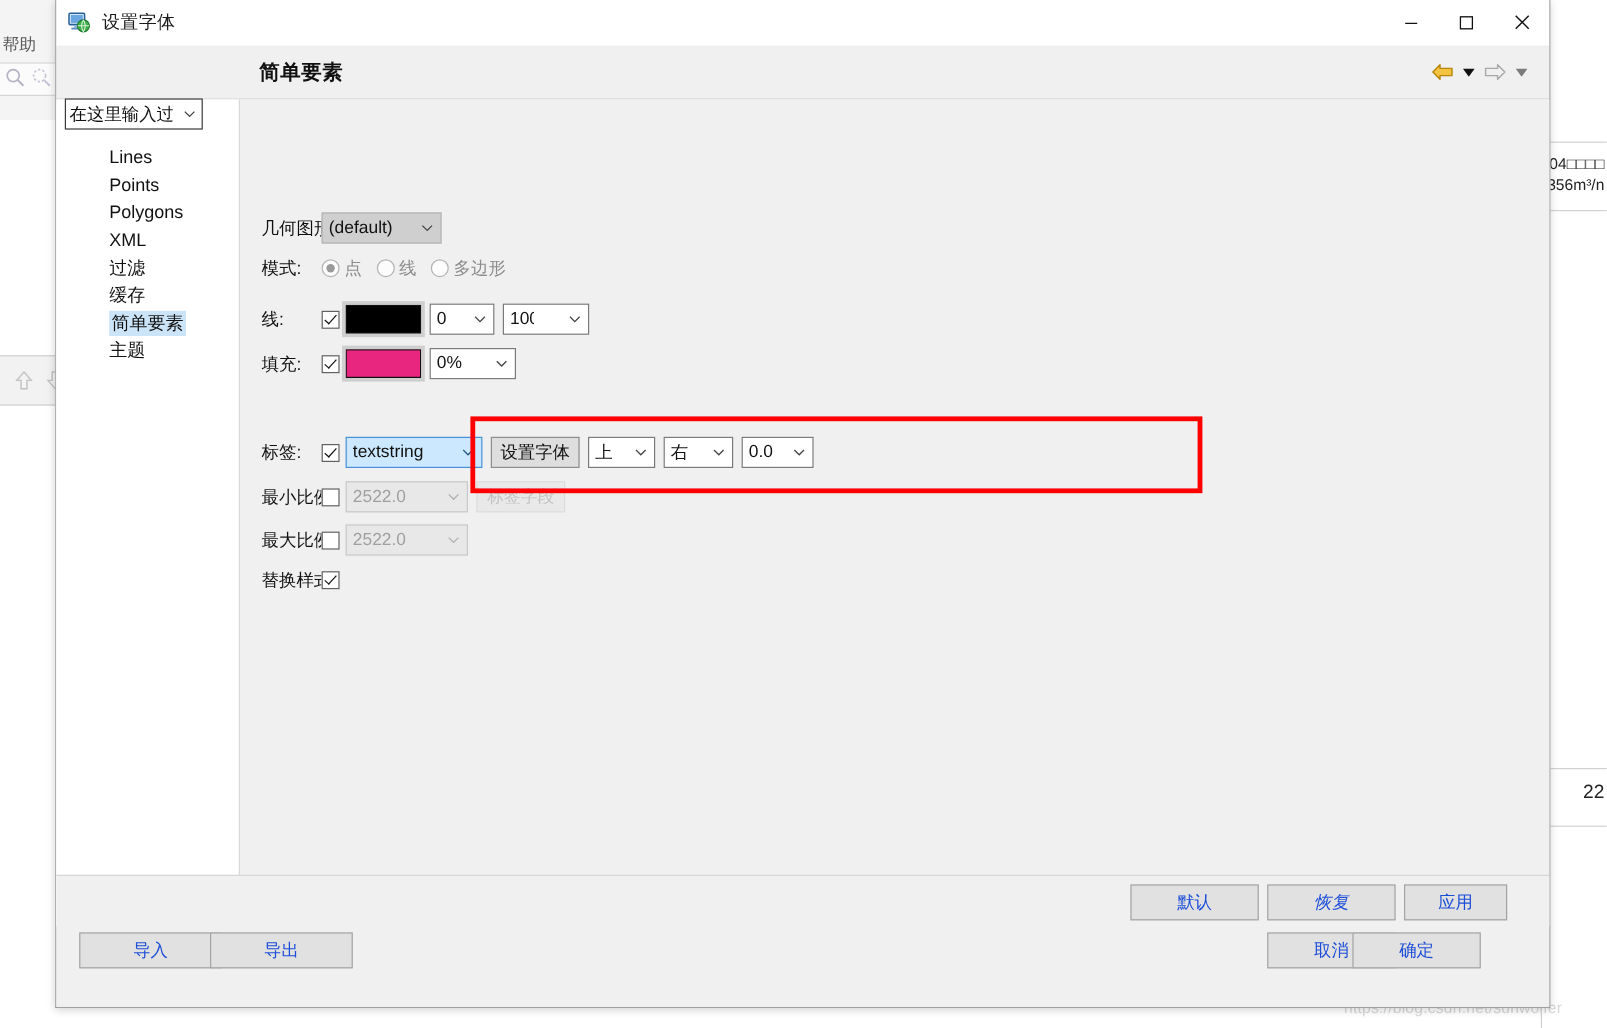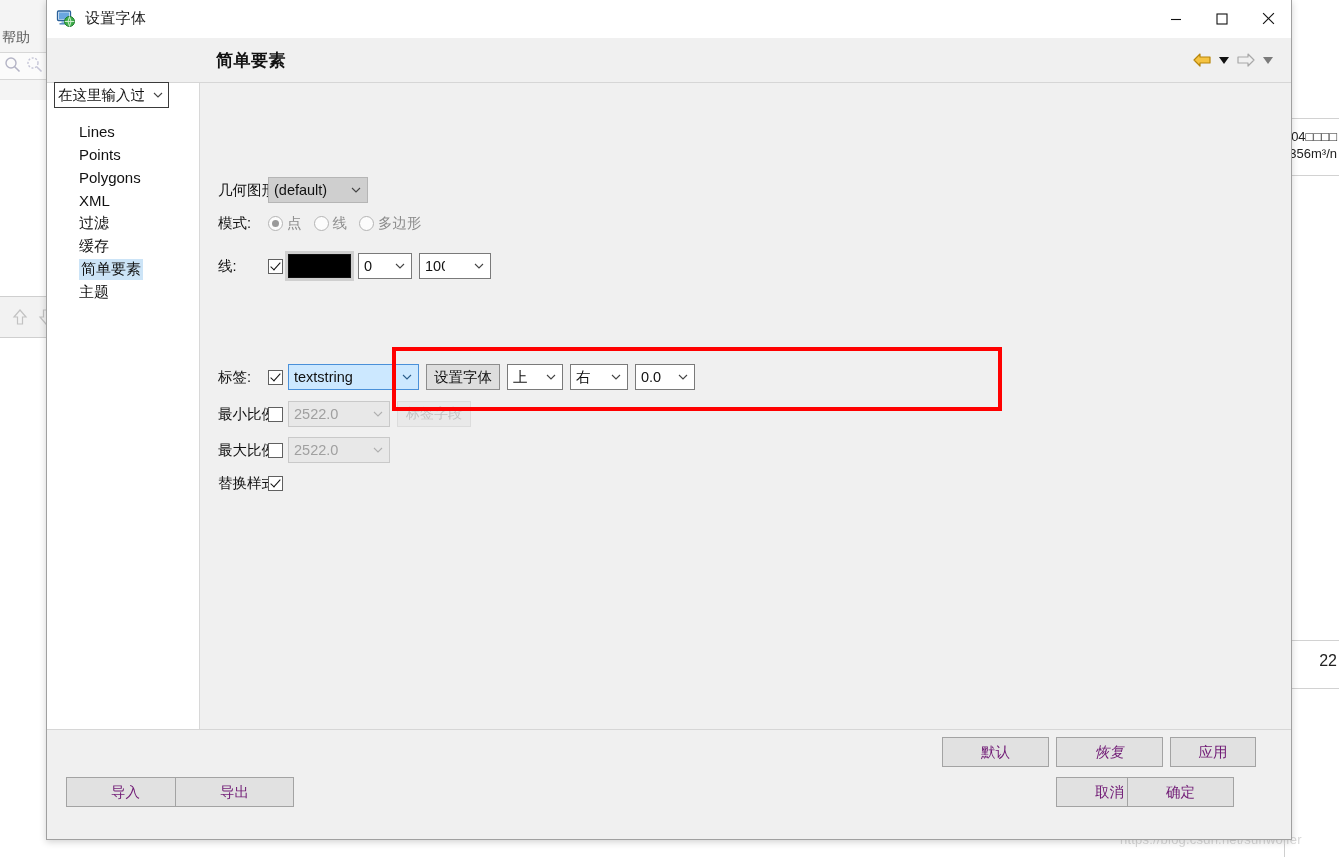"Lines" .tree { padding-left: 4px -> 16px }
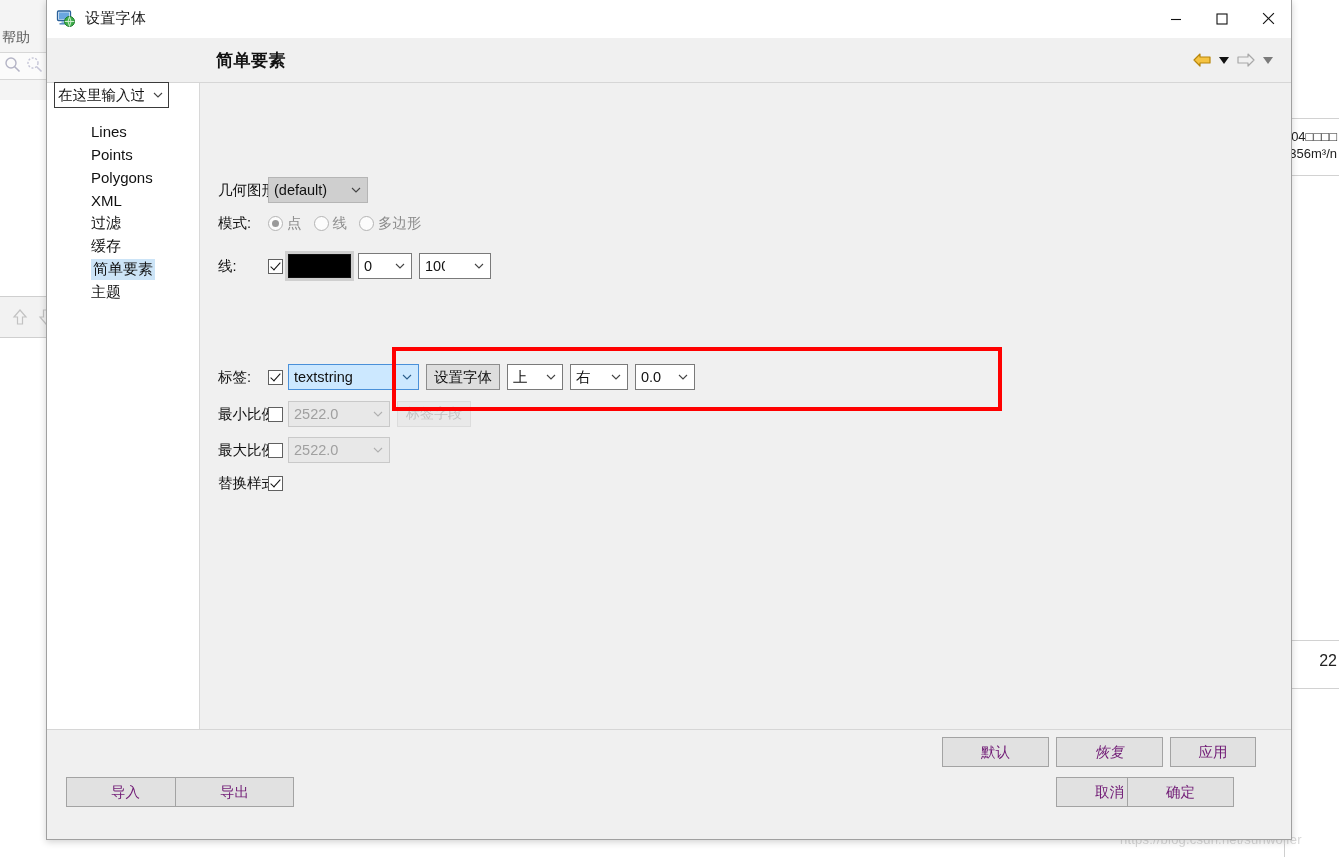"填充:" div.frow { html: none -> <div> <span>填充:</span> <span></span> <span></span> <div> <span>0%</span> <span> <svg> <path></path> </svg> </span> </div> </div> }
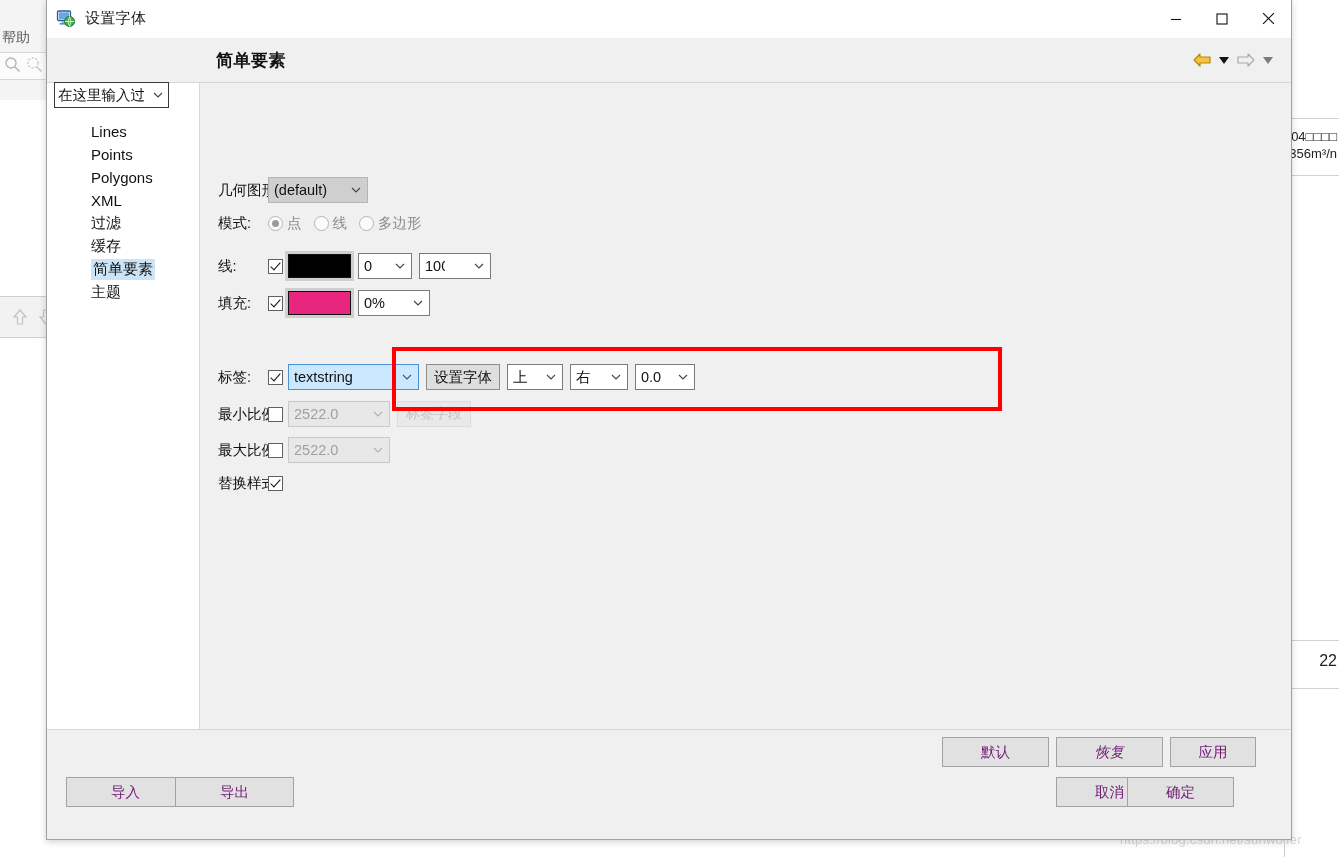"textstring" div.combo { width: 131px -> 114px }
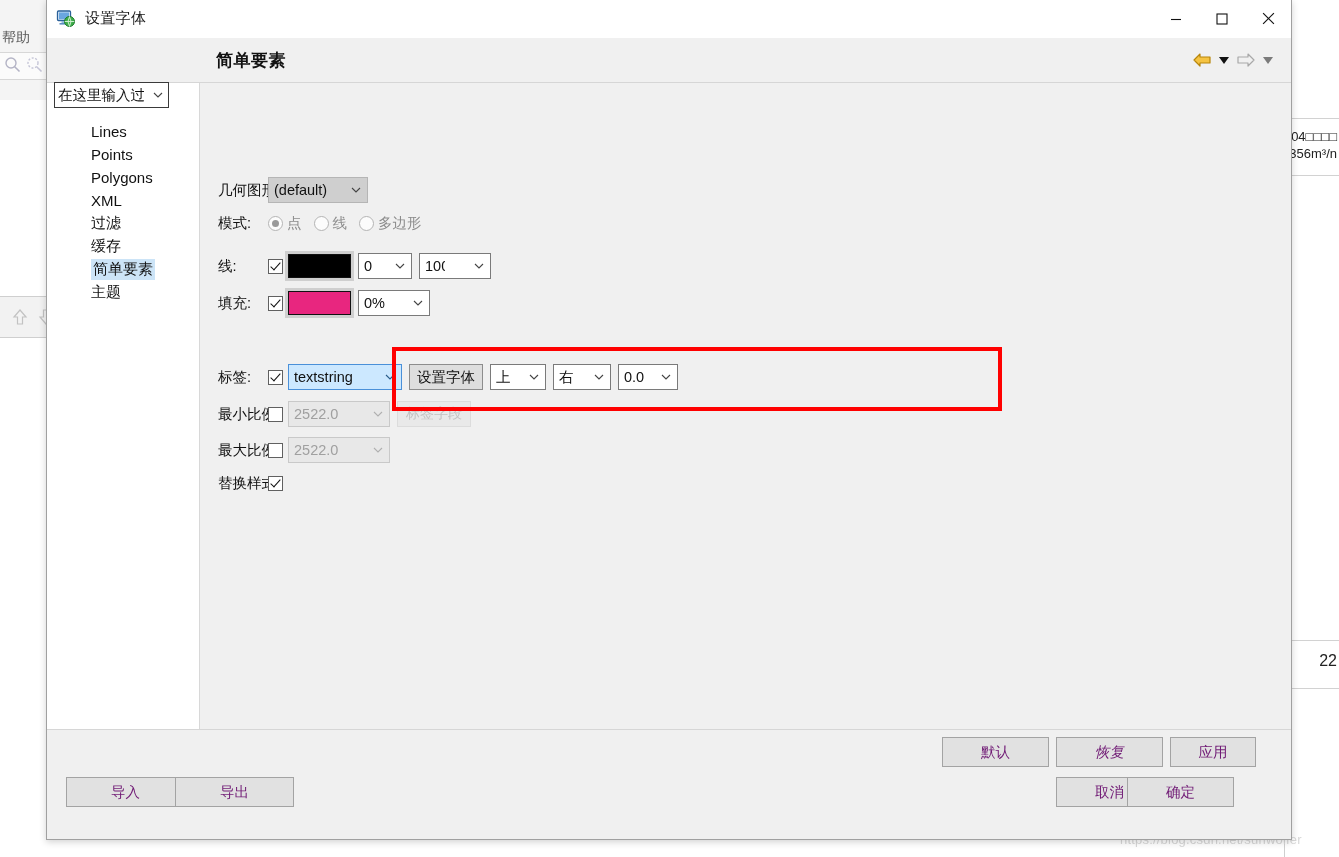"默认" .fbtn { color: #701a75 -> #1d4ed8 }
